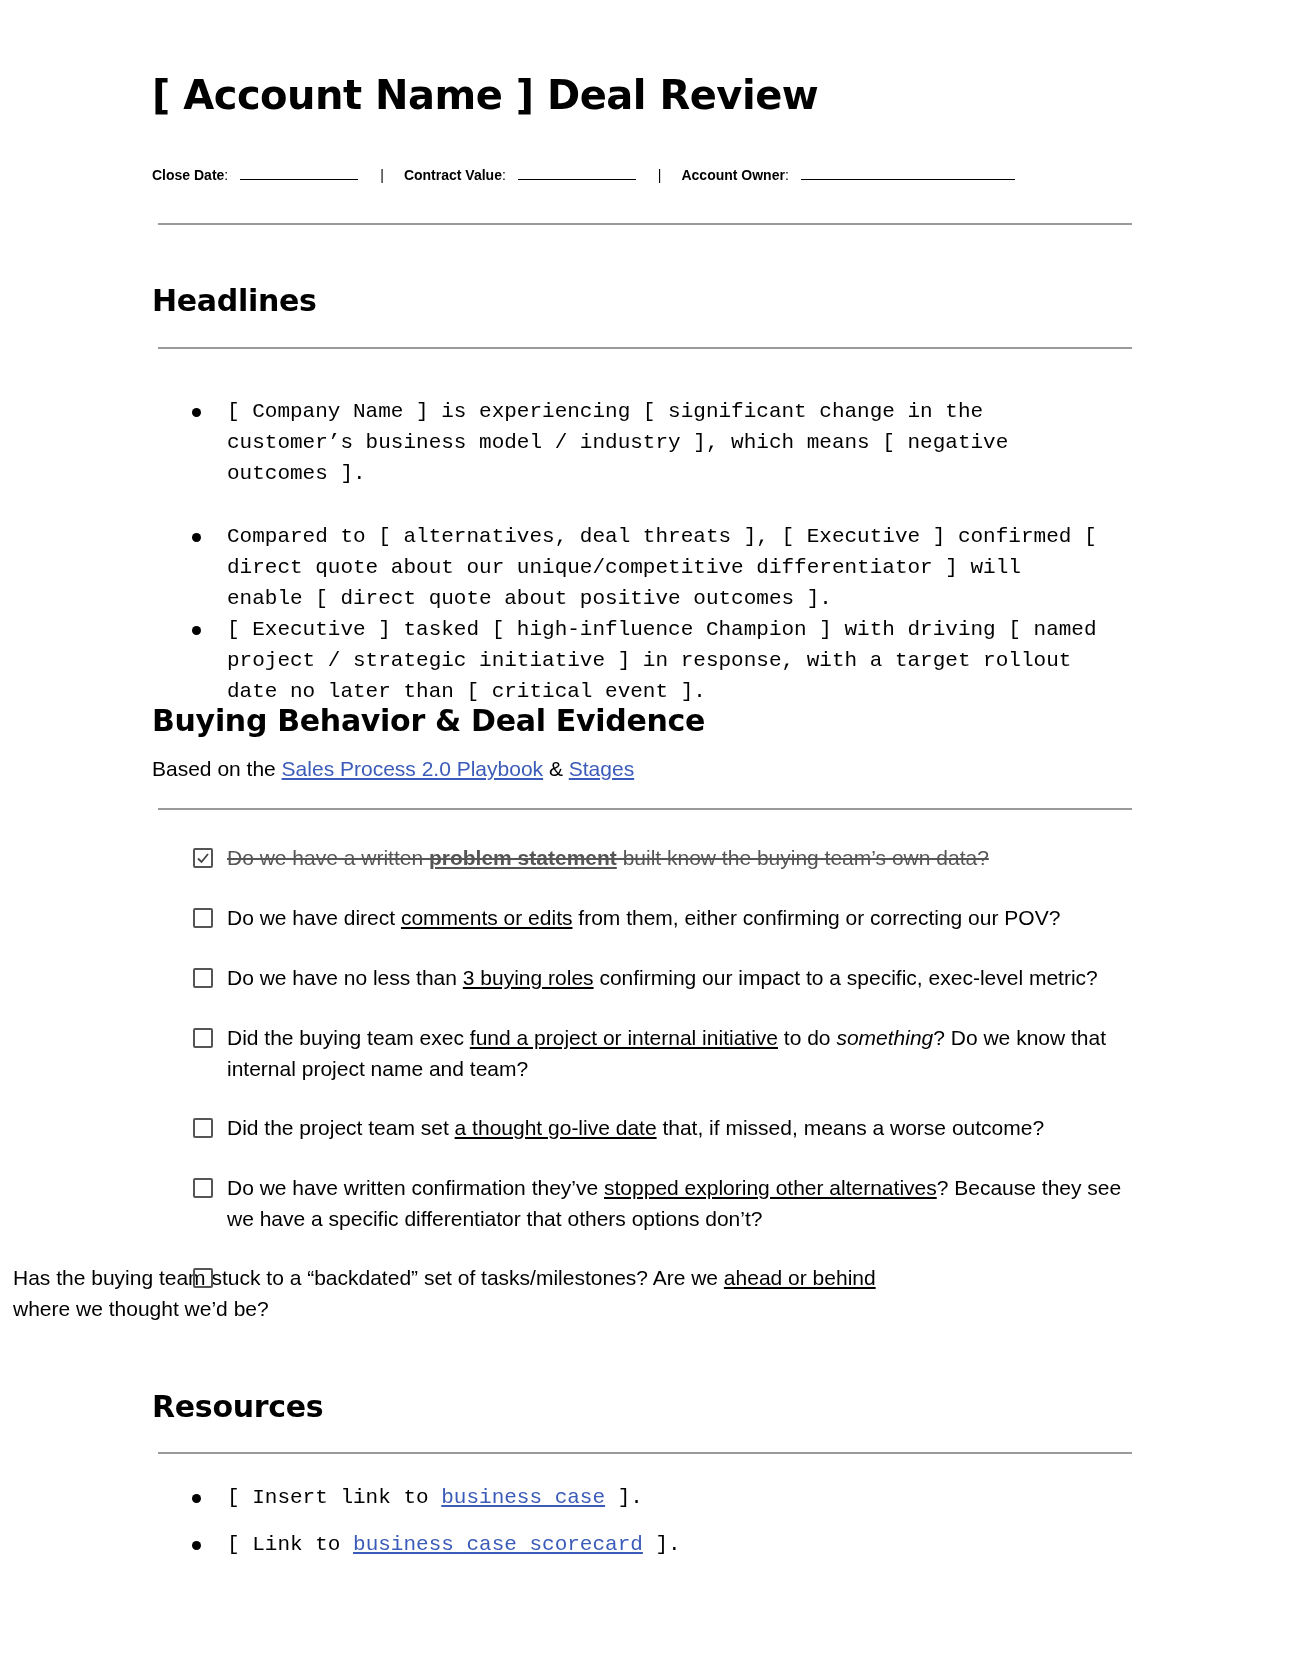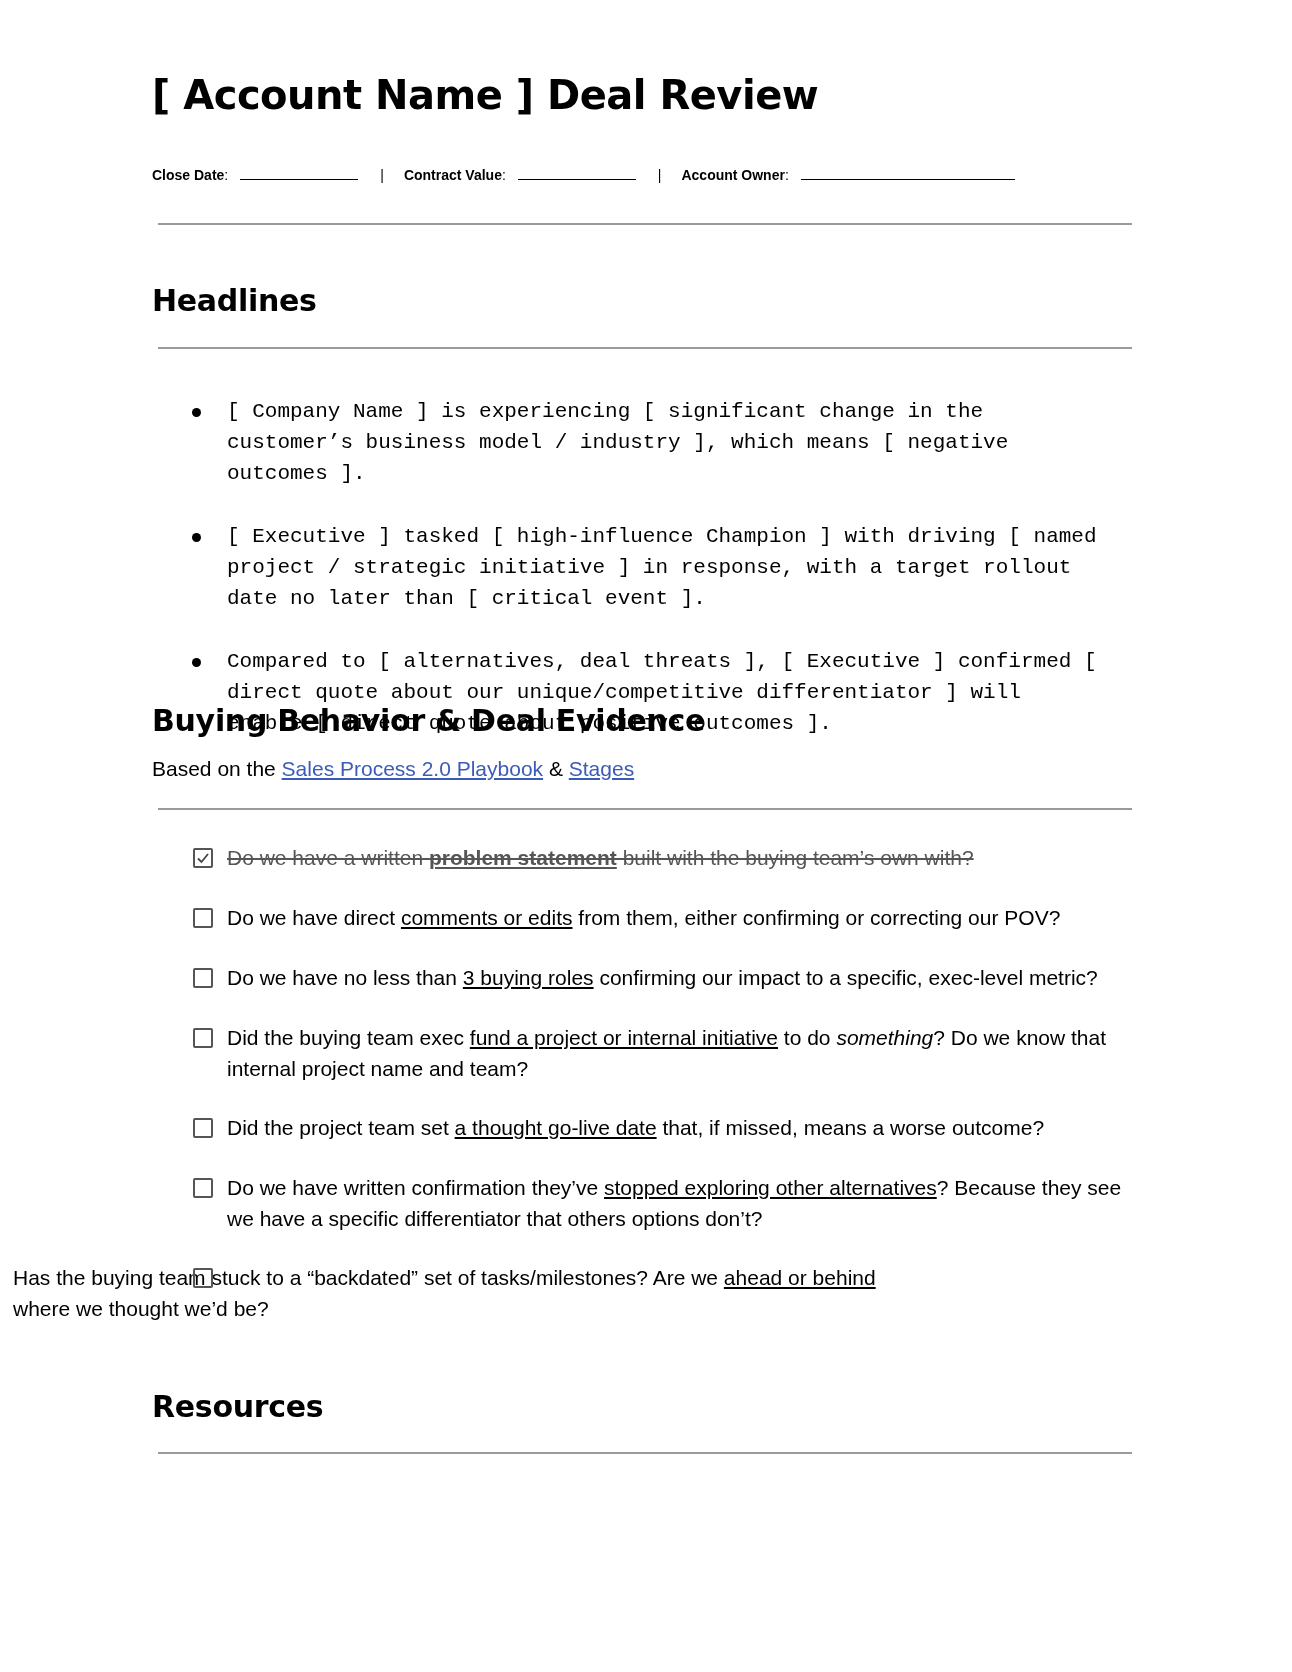"[ Executive ] tasked [" li { order: before "Compared to [ alternatives, deal" -> after "Compared to [ alternatives, deal" }
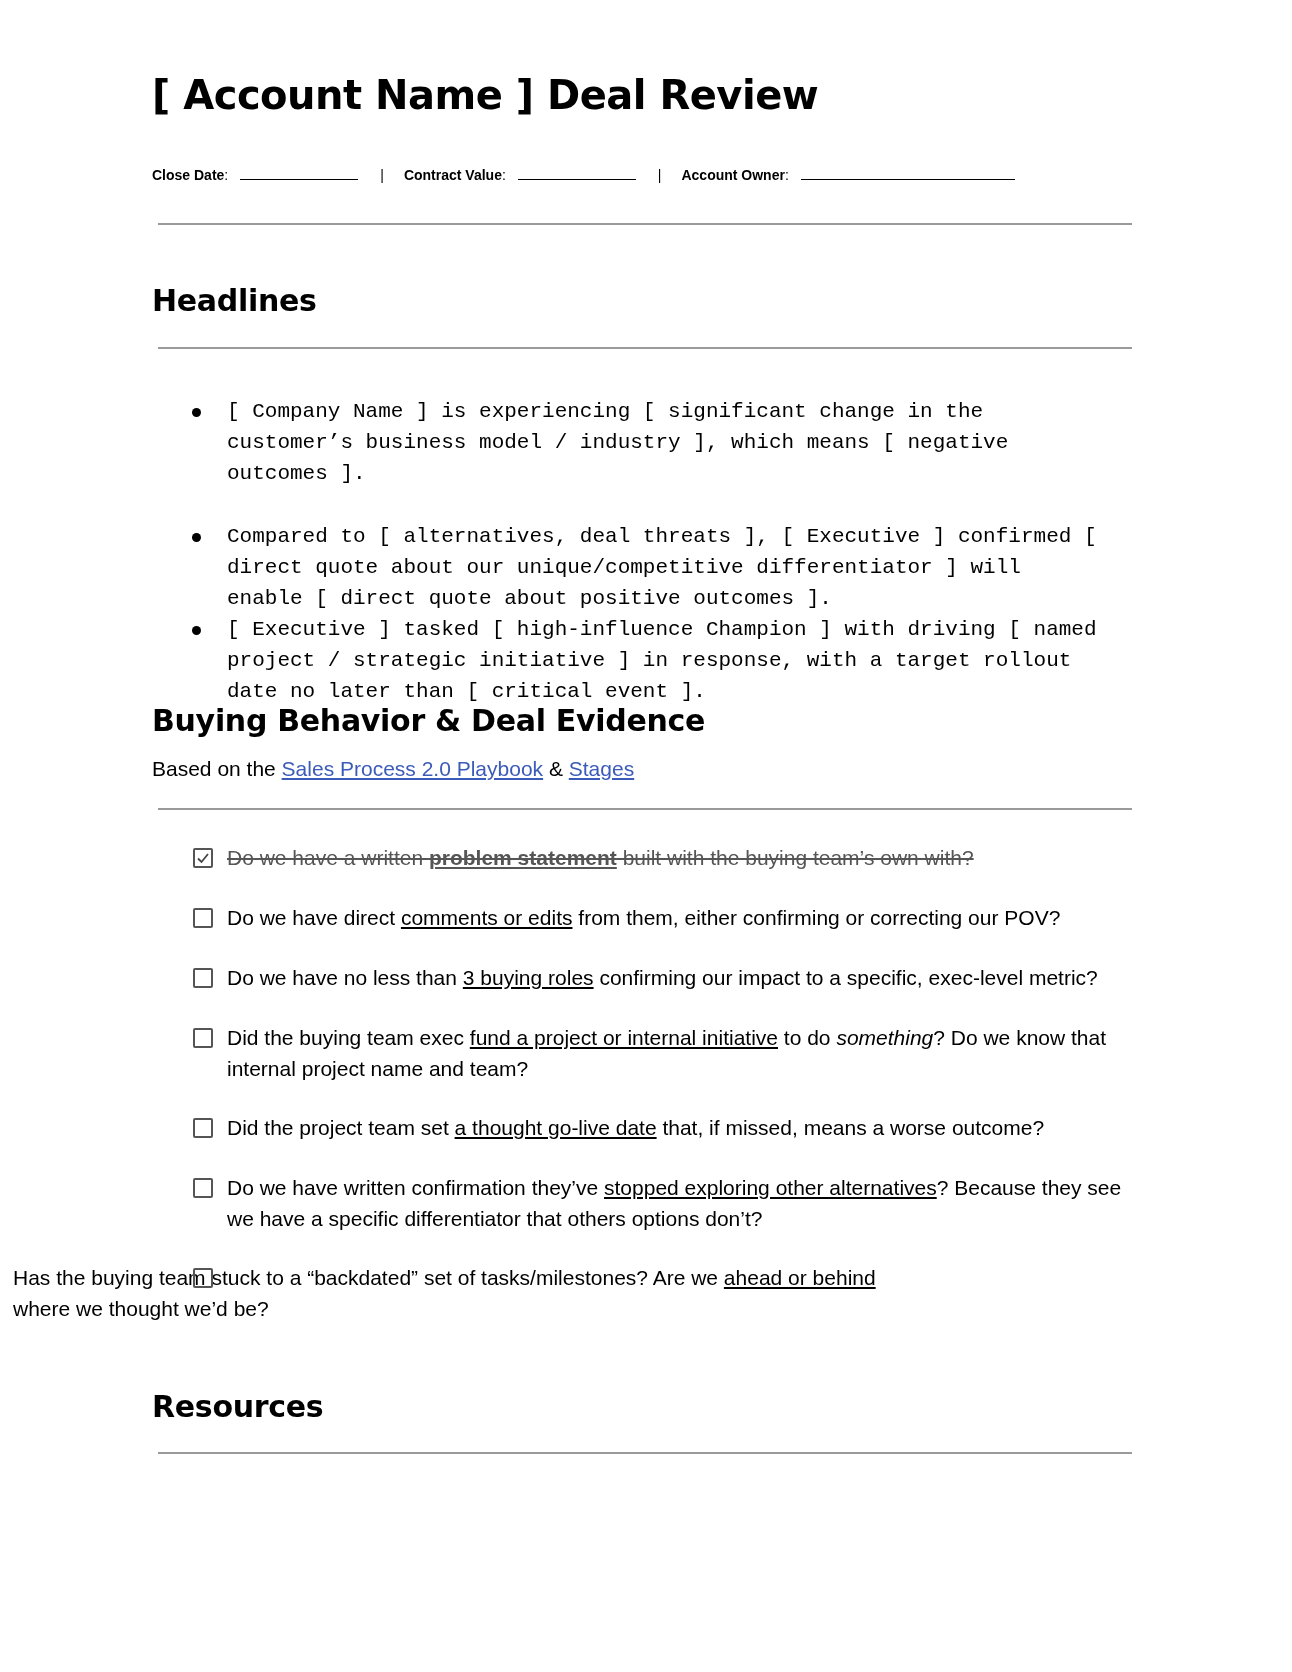"built with the buying team’s" span { text: with the buying team’s own with -> know the buying team’s own data }
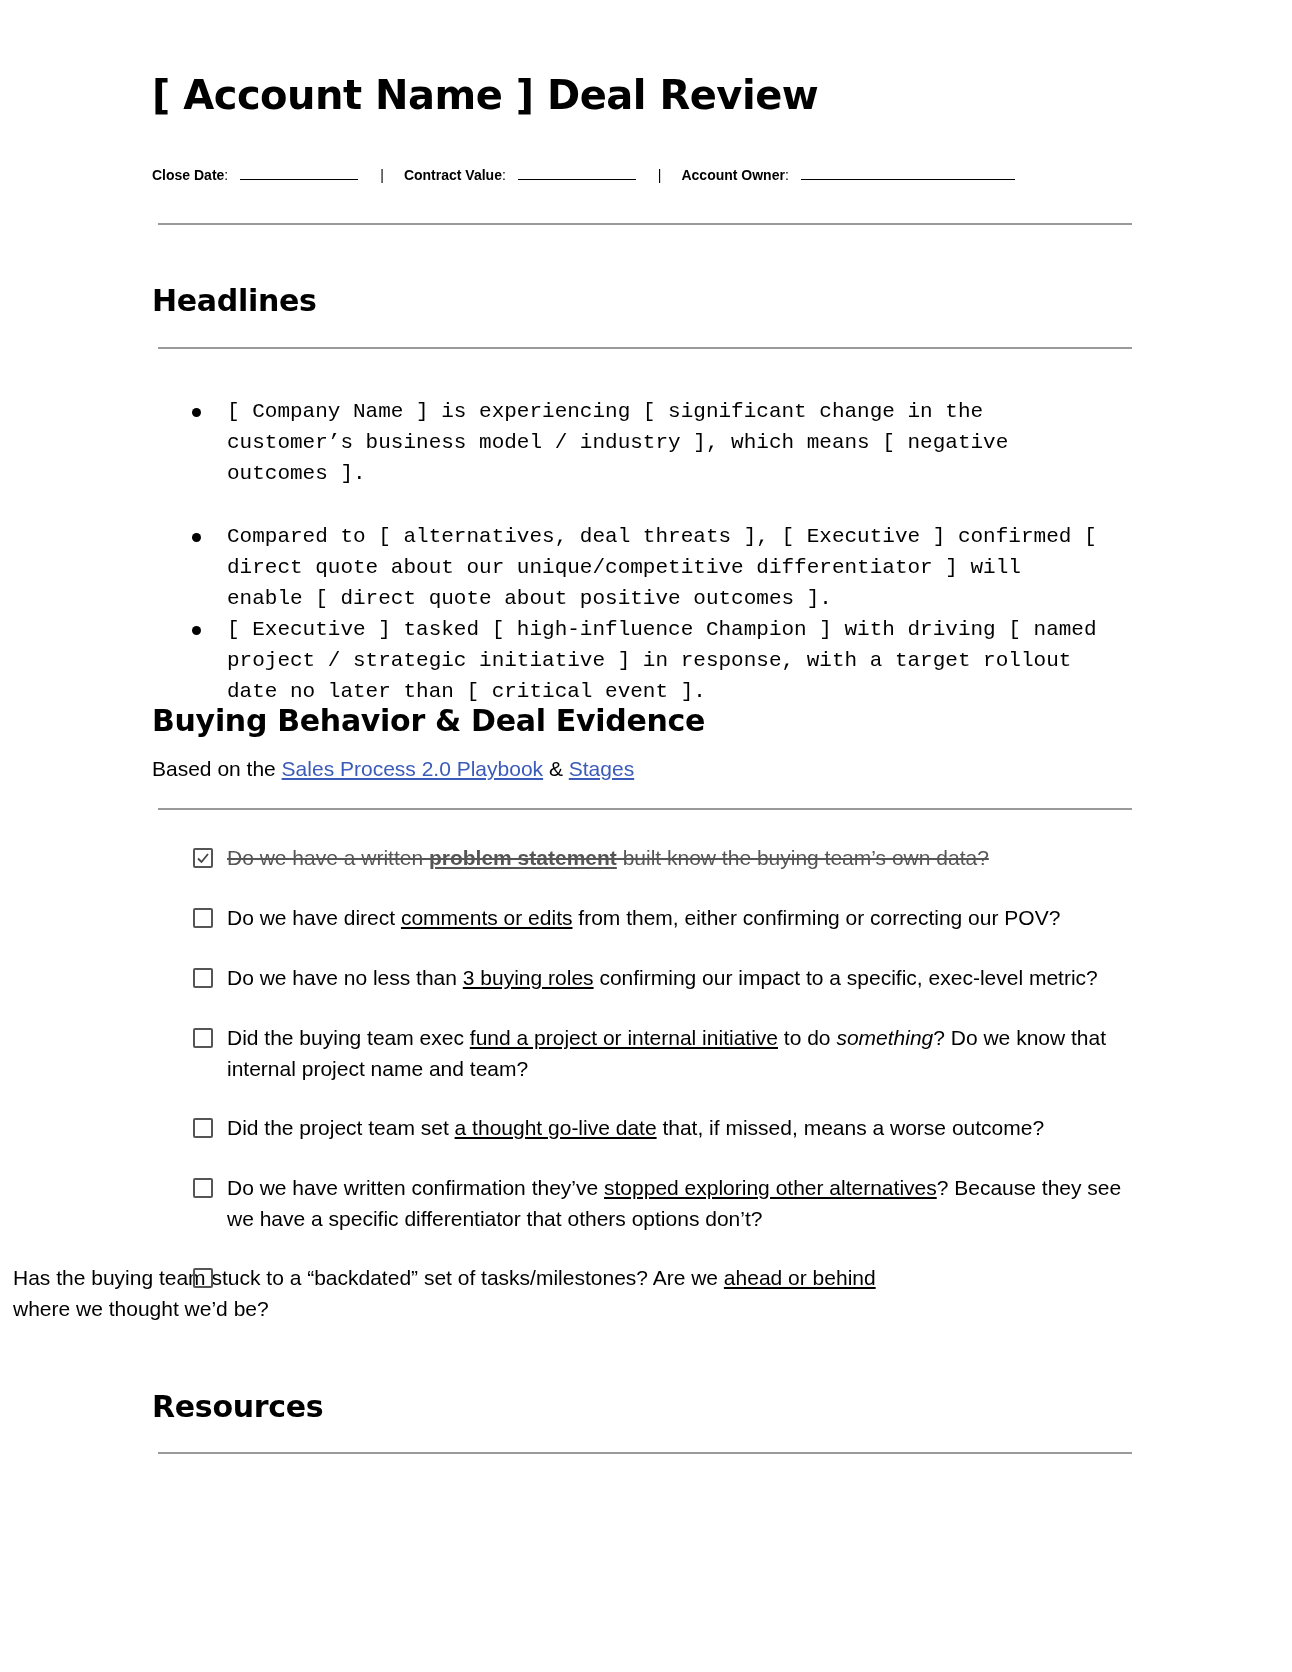"[ Insert link to business" ul.bullets { html: none -> <ul> <li><span></span><span>[ Insert link to </span><a>business case</a><span> ].</span></li> <li><span></span><span>[ Link to </span><a>business case scorecard</a><span> ].</span></li> </ul> }
